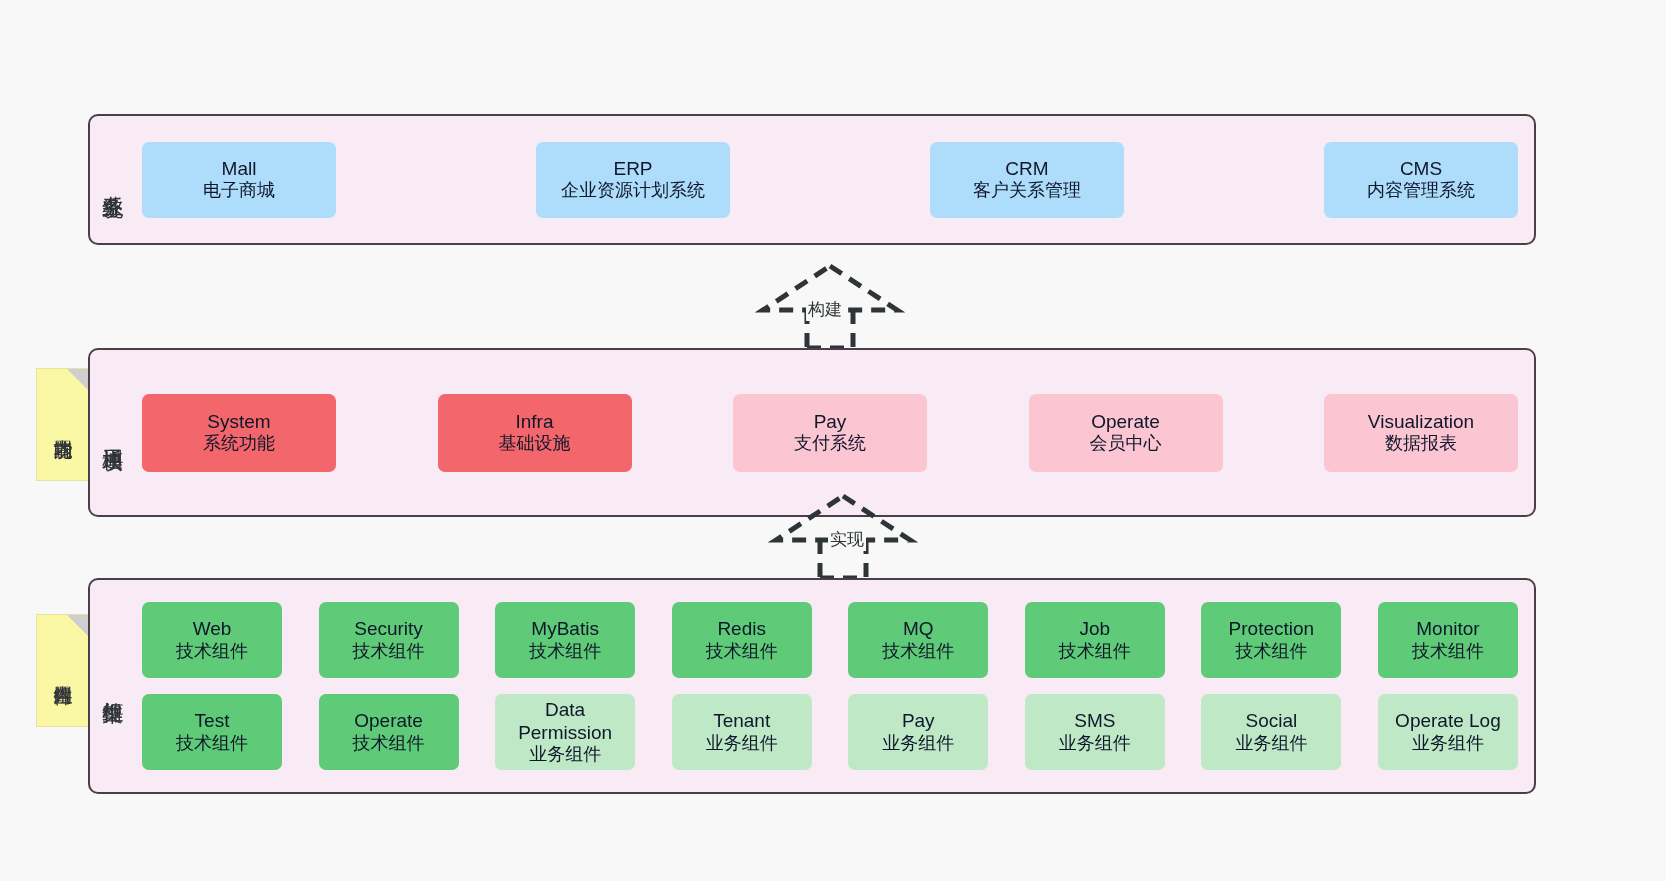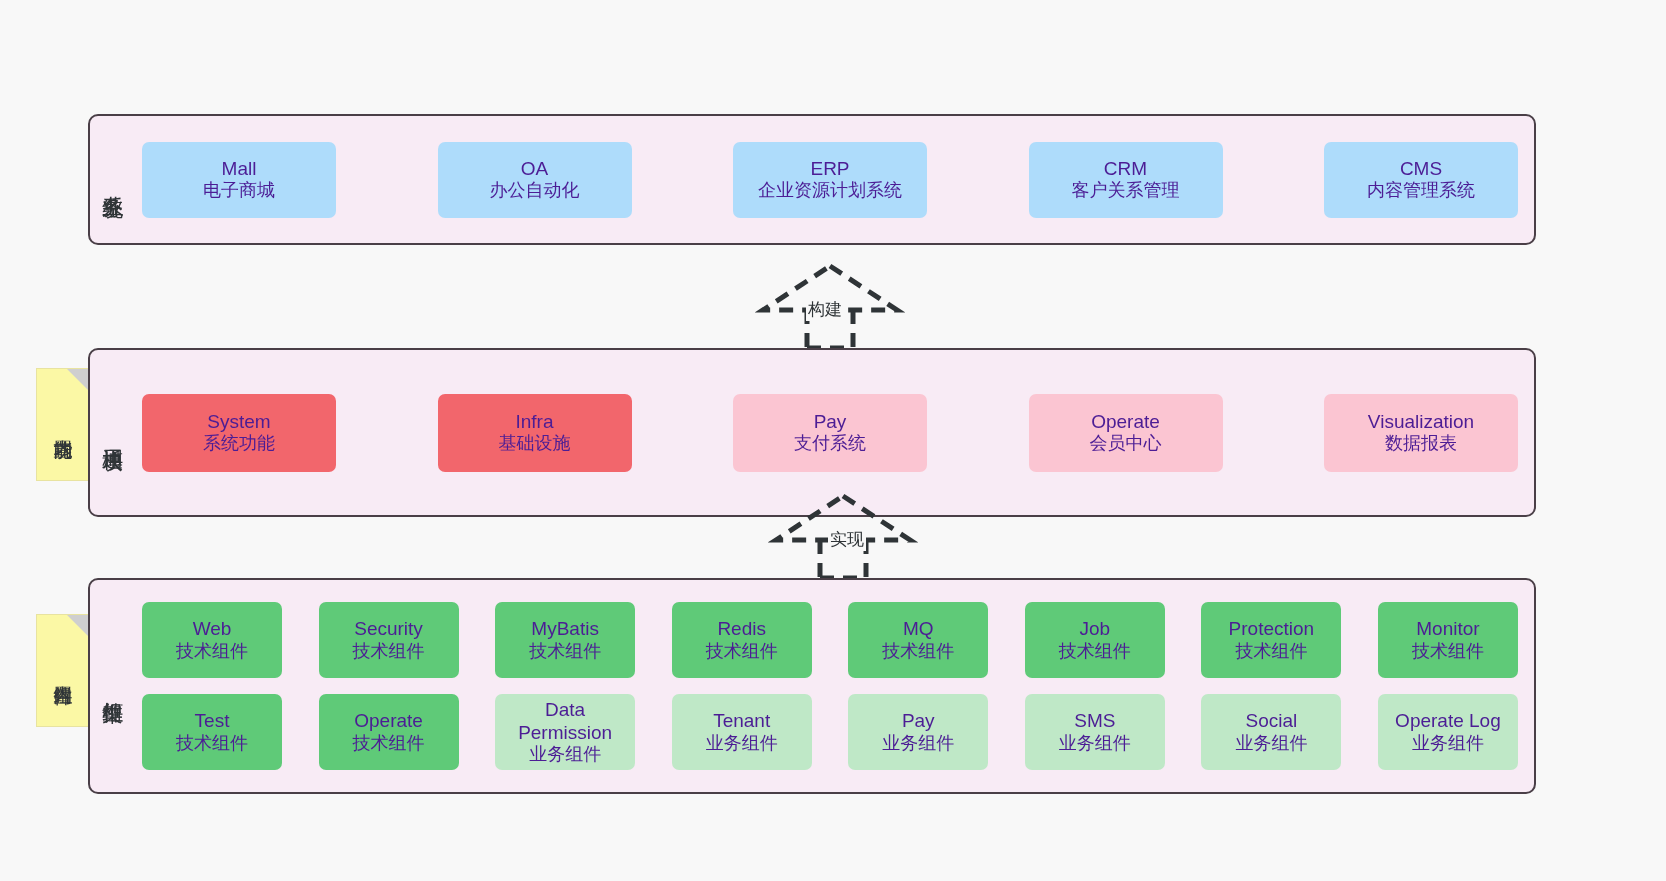"Mall" .card { color: #4c1d95 -> #0f172a }
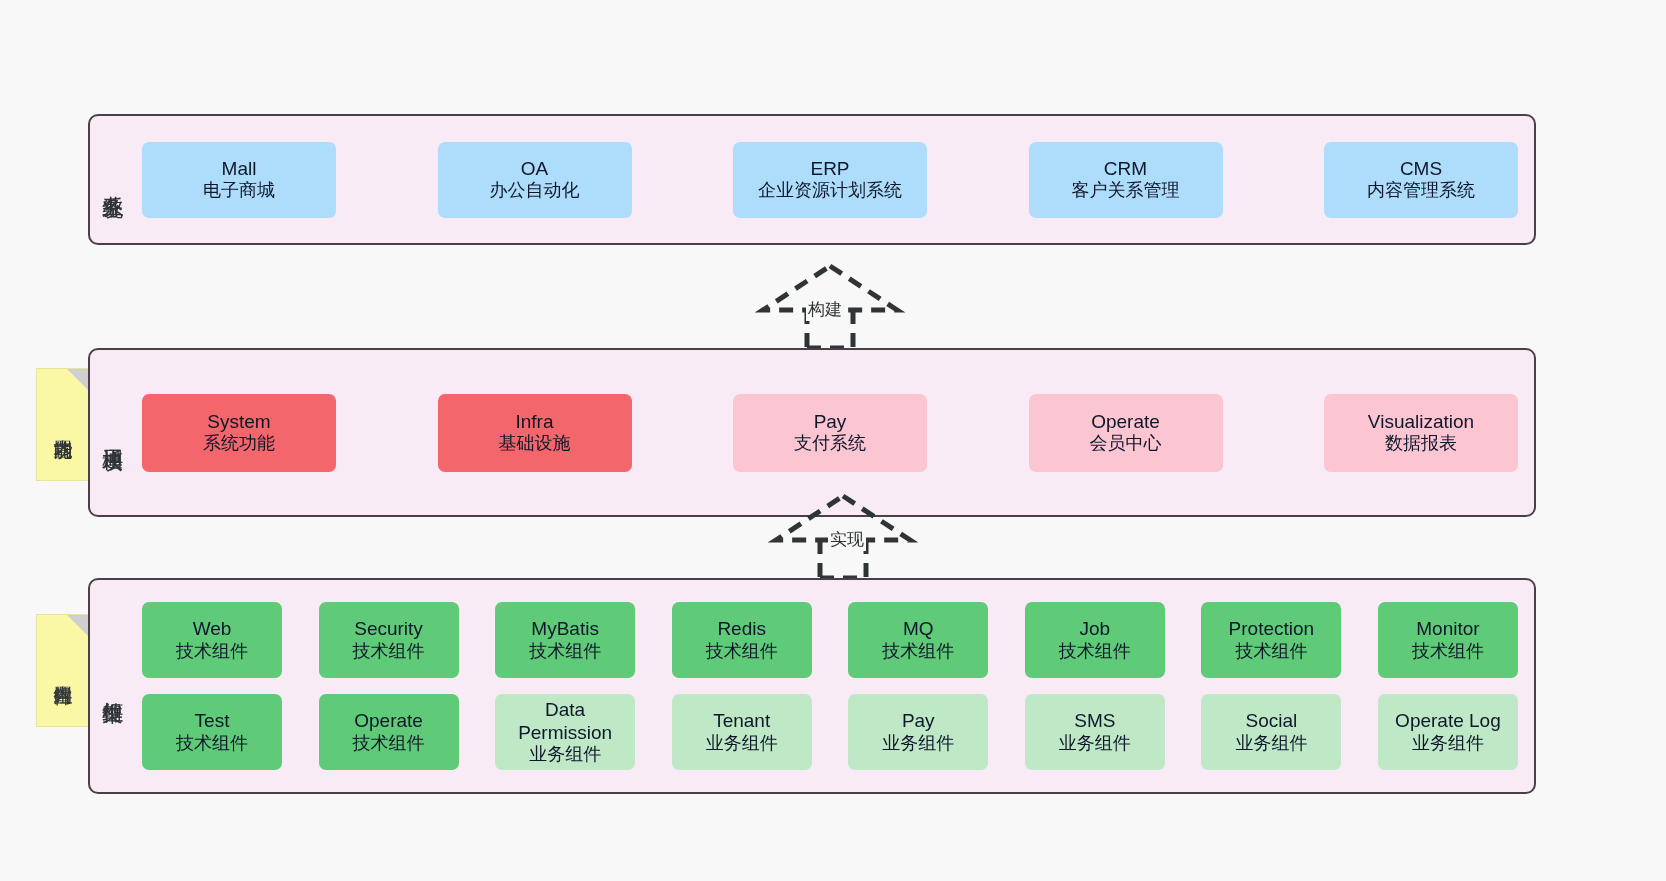"OA" div.card { html: <div> <span>OA</span> <span>办公自动化</span> </div> -> none }
